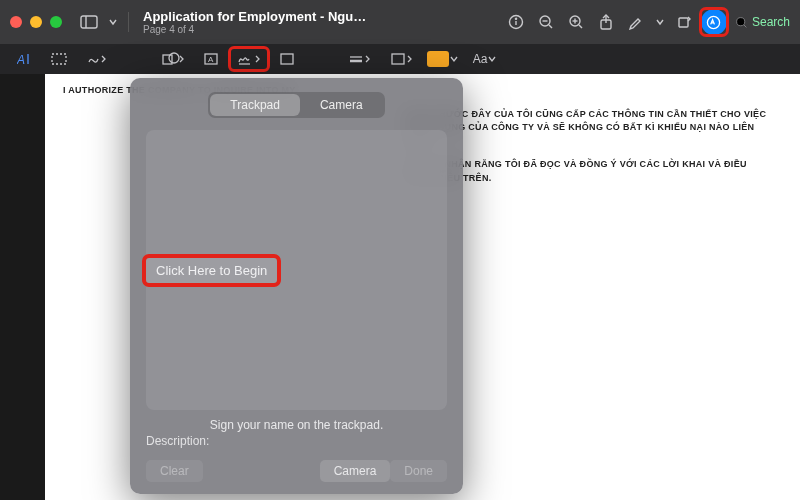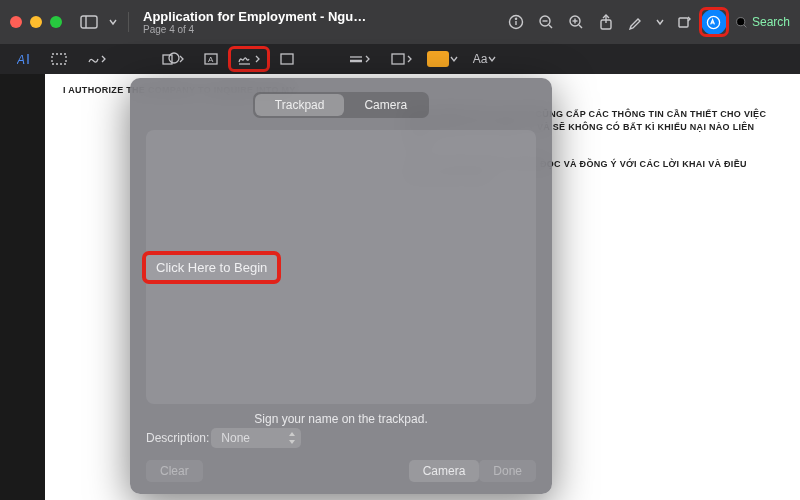"Trackpad" .sheet { width: 422px -> 333px }
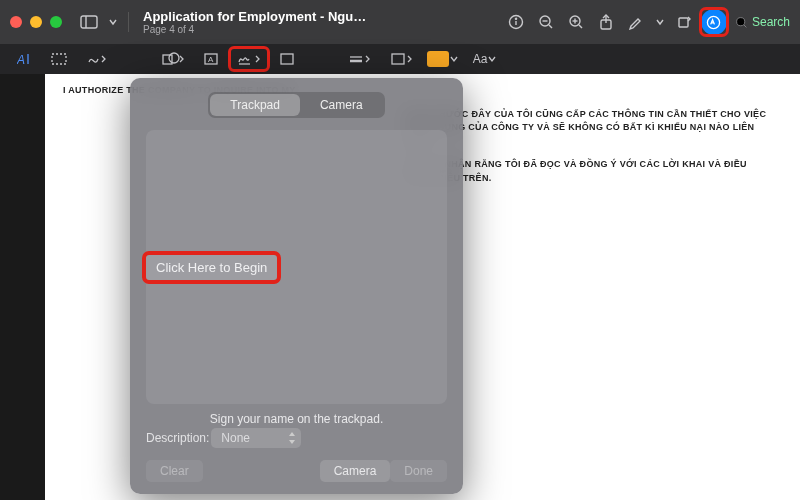"Description:" .row { gap: 2px -> 24px }
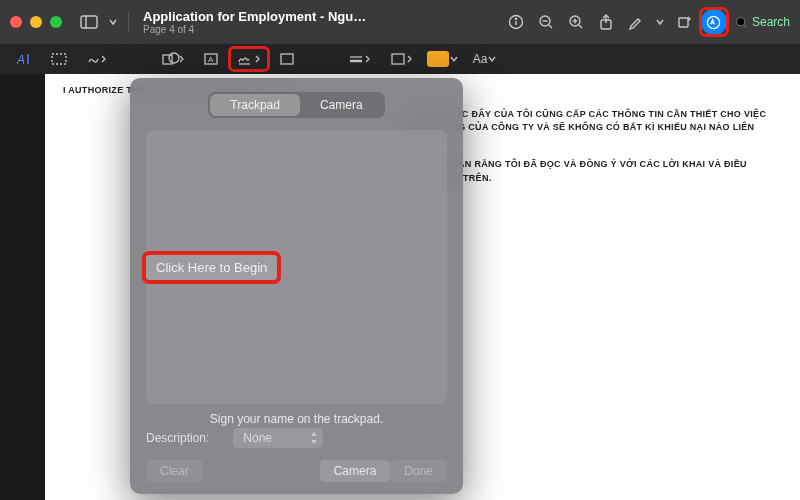"None" div.popup { html: <div><span>None</span></div> -> none }
